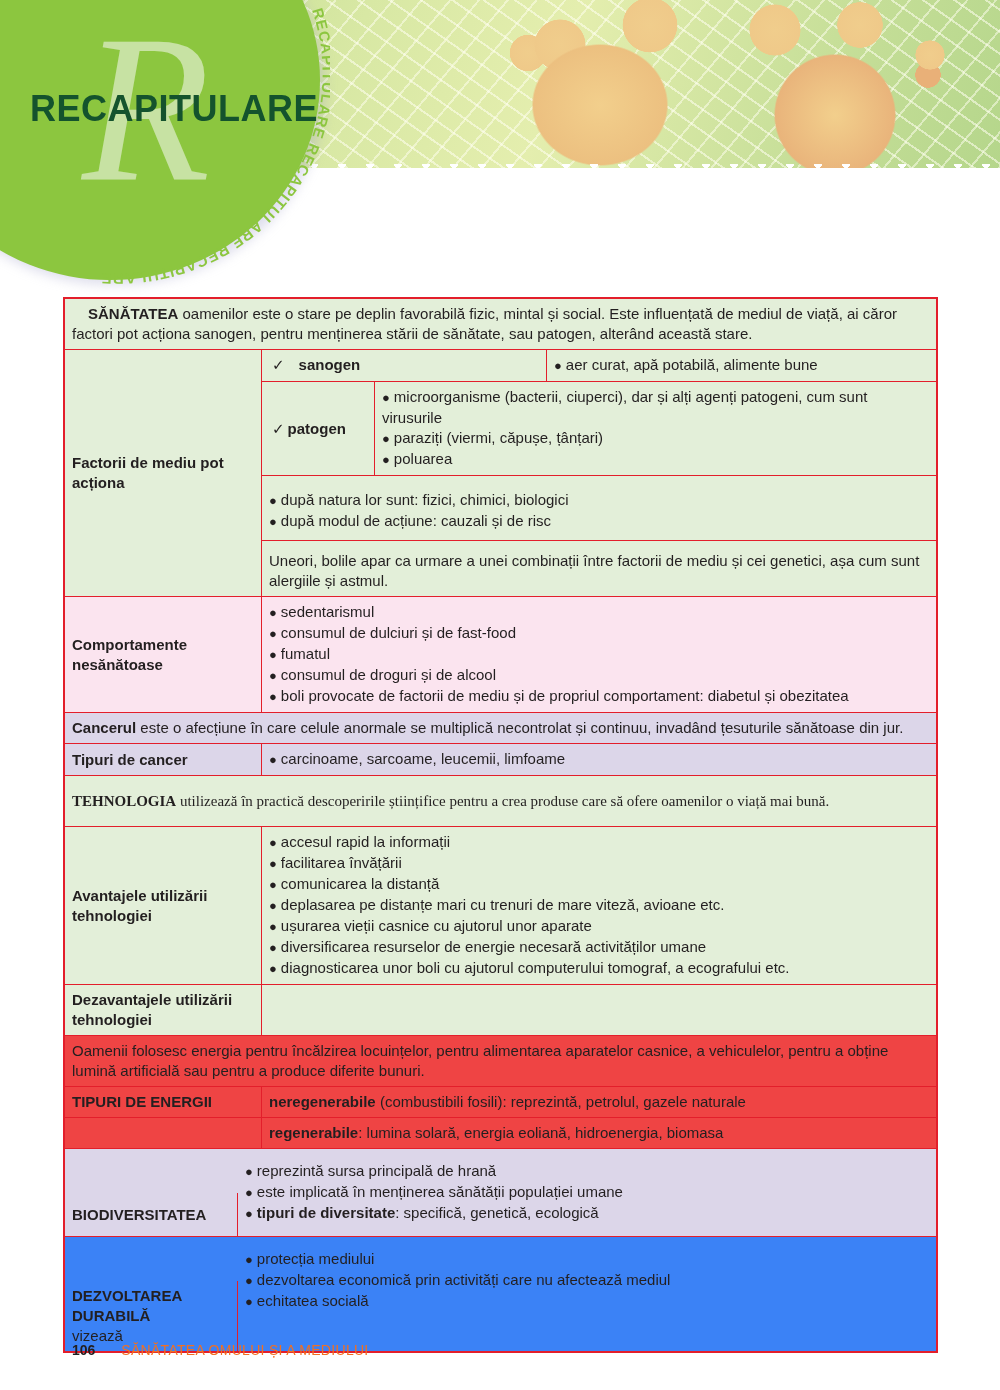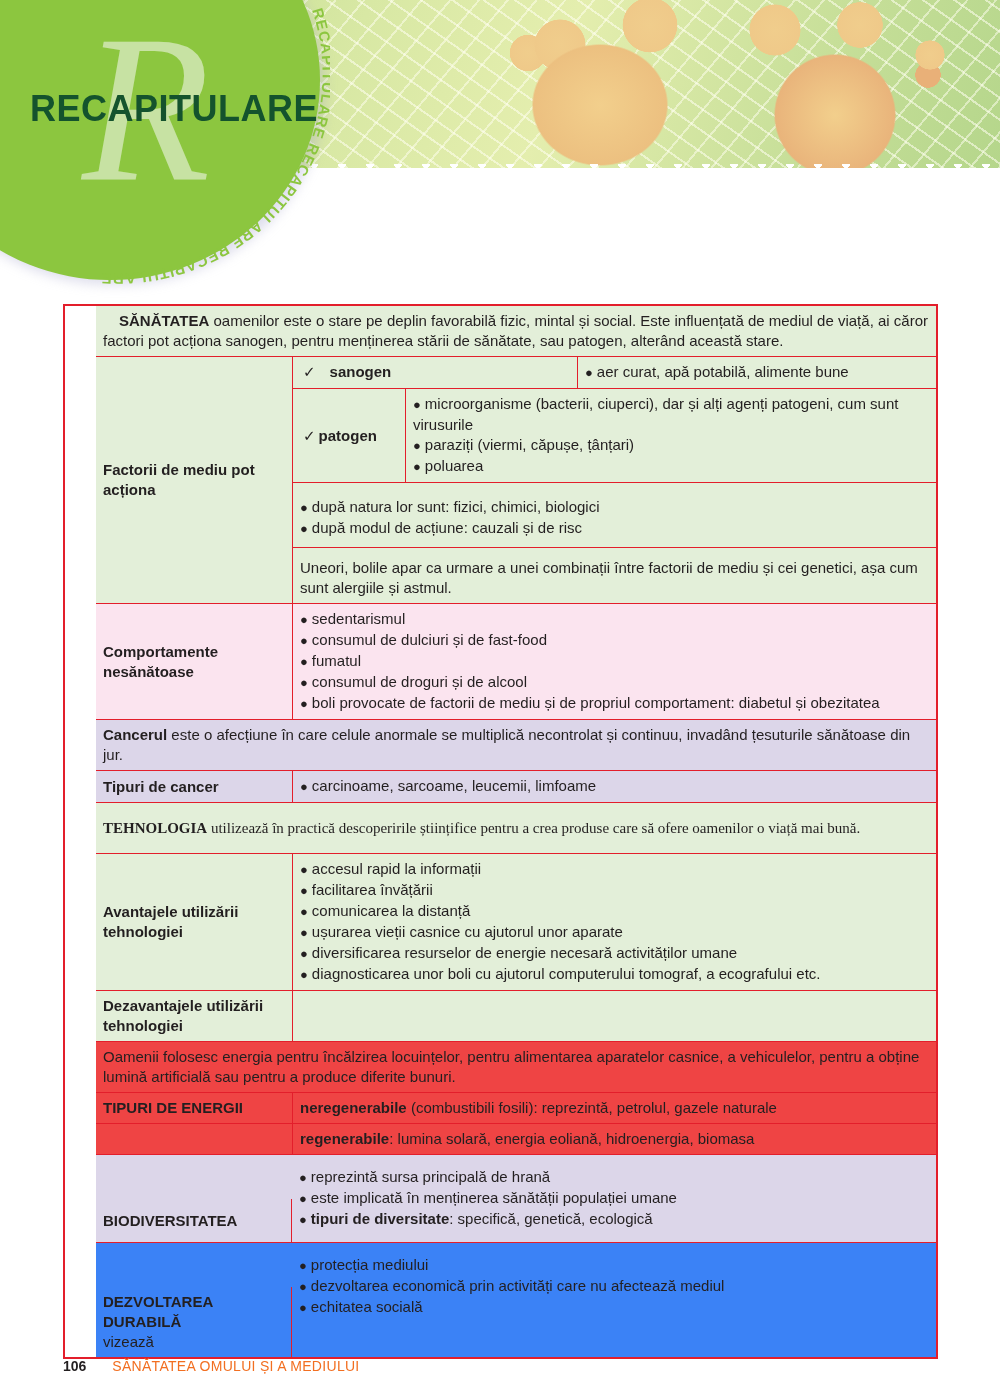"SĂNĂTATEA oamenilor este o stare" .summary { padding-left: 31px -> none; top: 304px -> 297px }
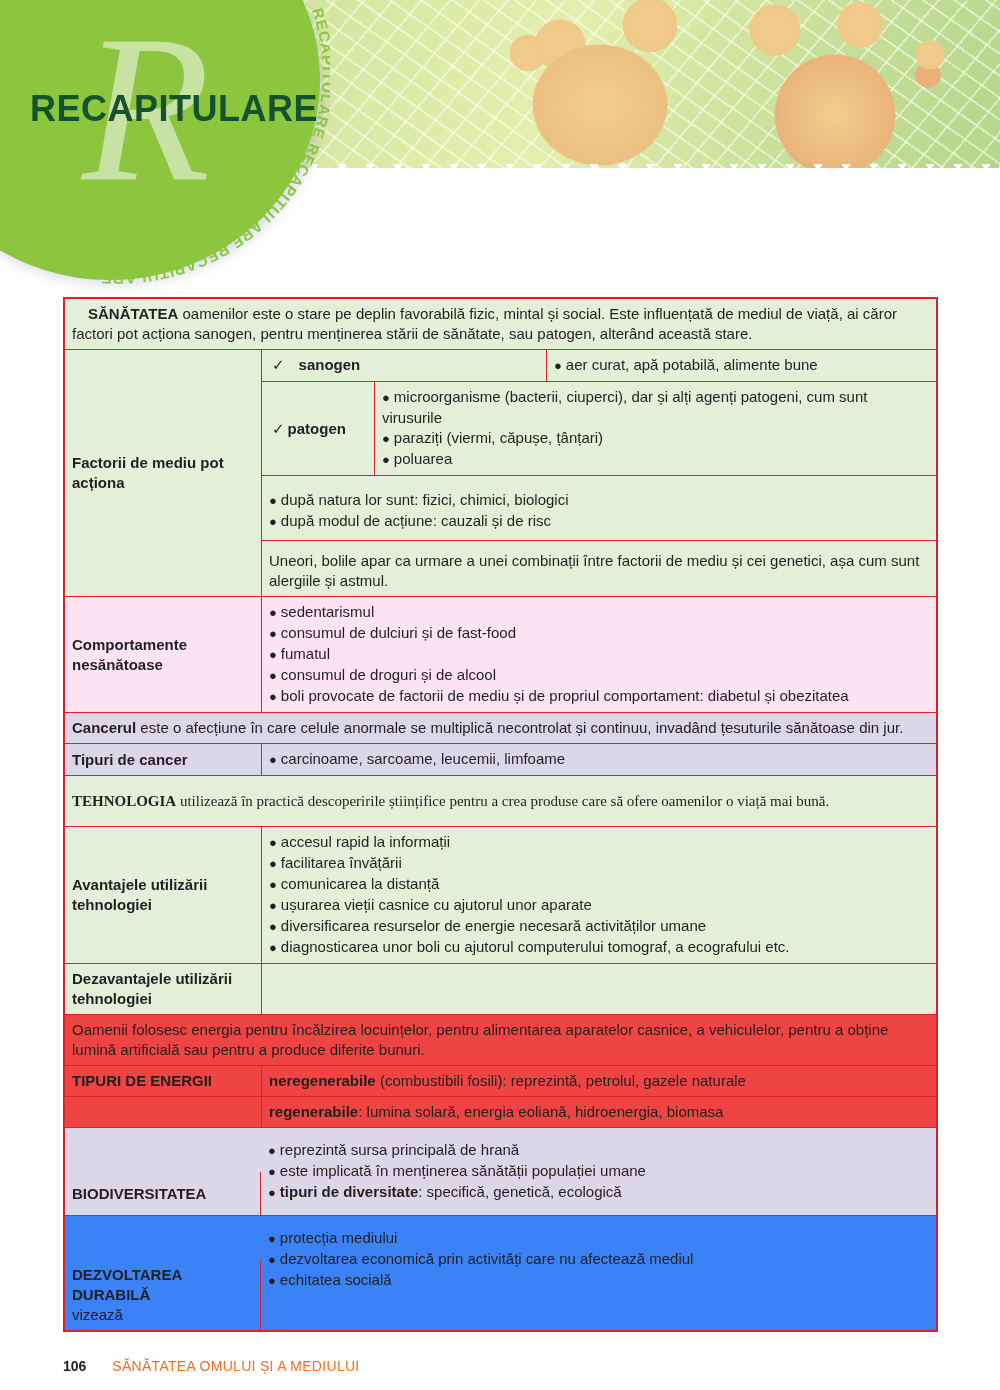"deplasarea pe distanțe mari cu" div.bullet { html: none -> <div>deplasarea pe distanțe mari cu trenuri de mare viteză, avioane etc.</div> }
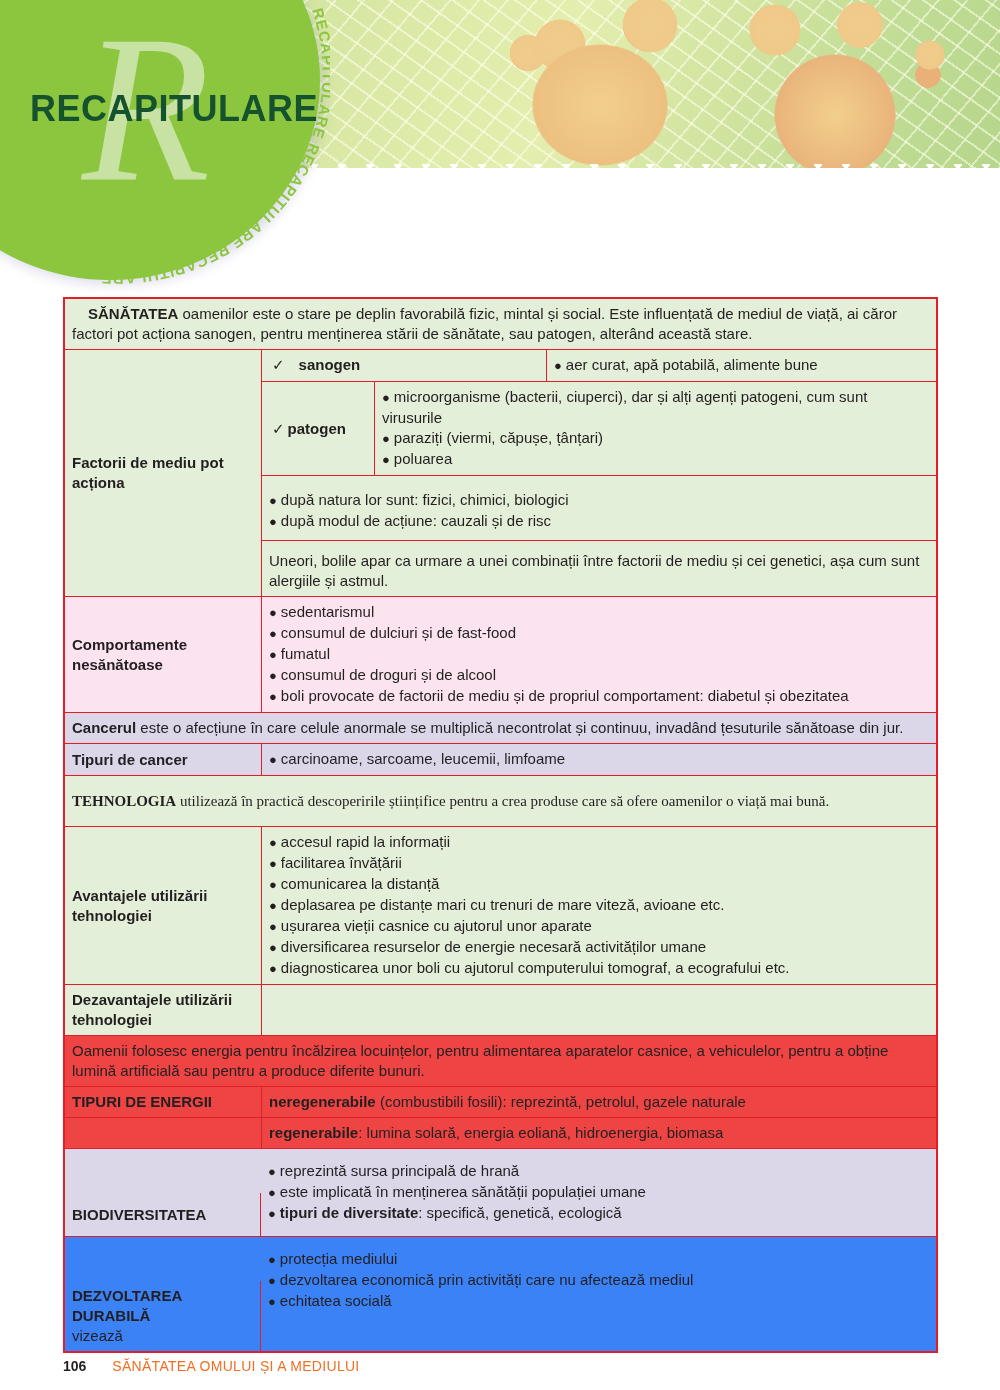"BIODIVERSITATEA" .lbl-wide { width: 196px -> 173px }
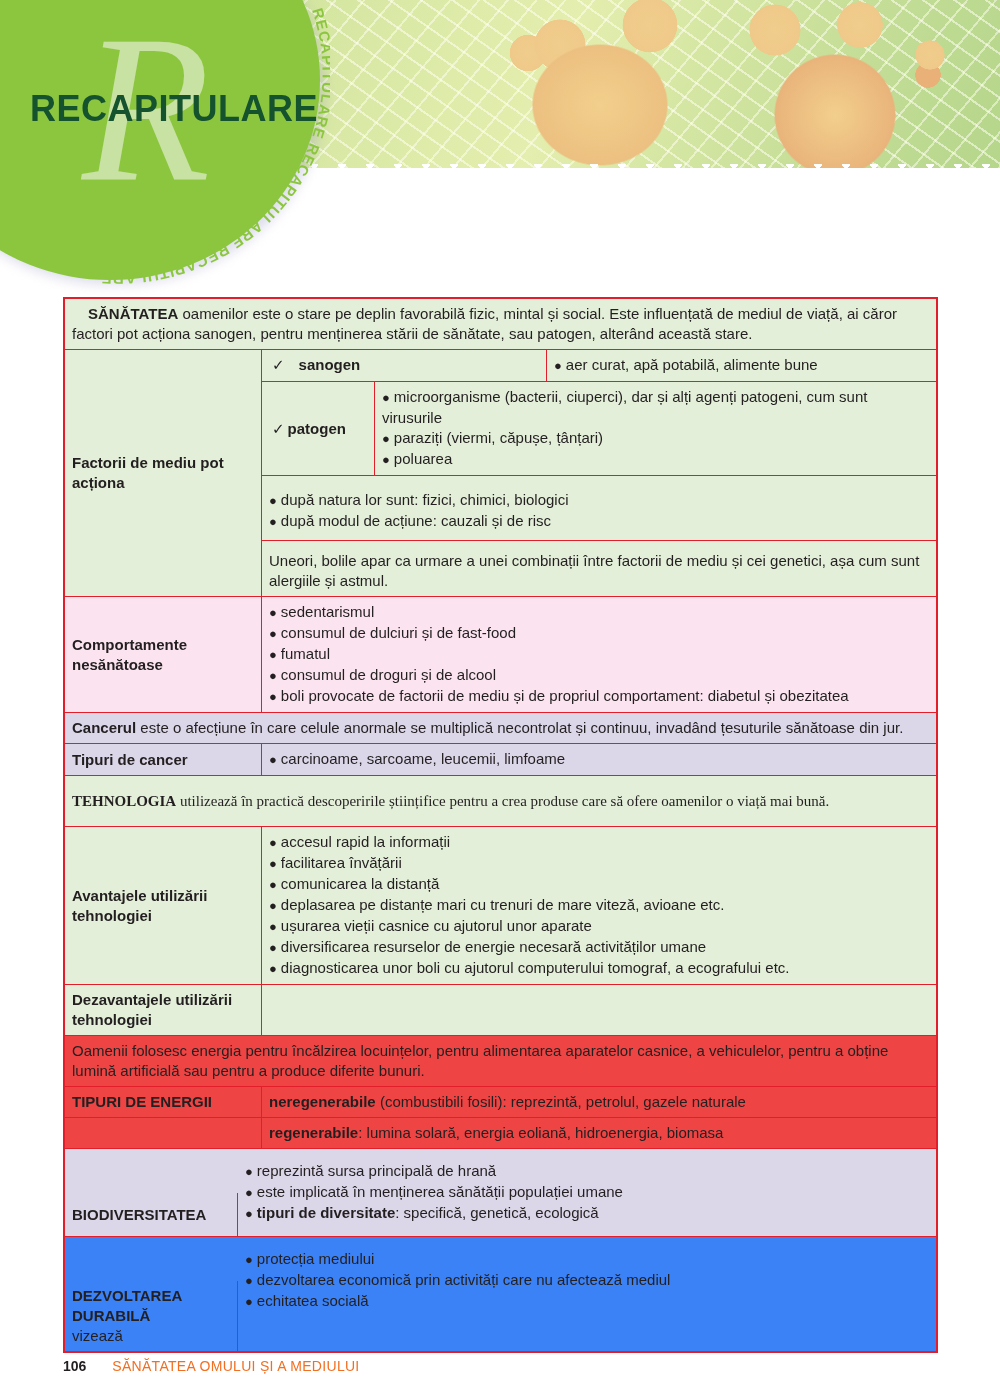"106 SĂNĂTATEA OMULUI ȘI A" .footer { left: 63px -> 72px; margin-top: 16px -> none }
